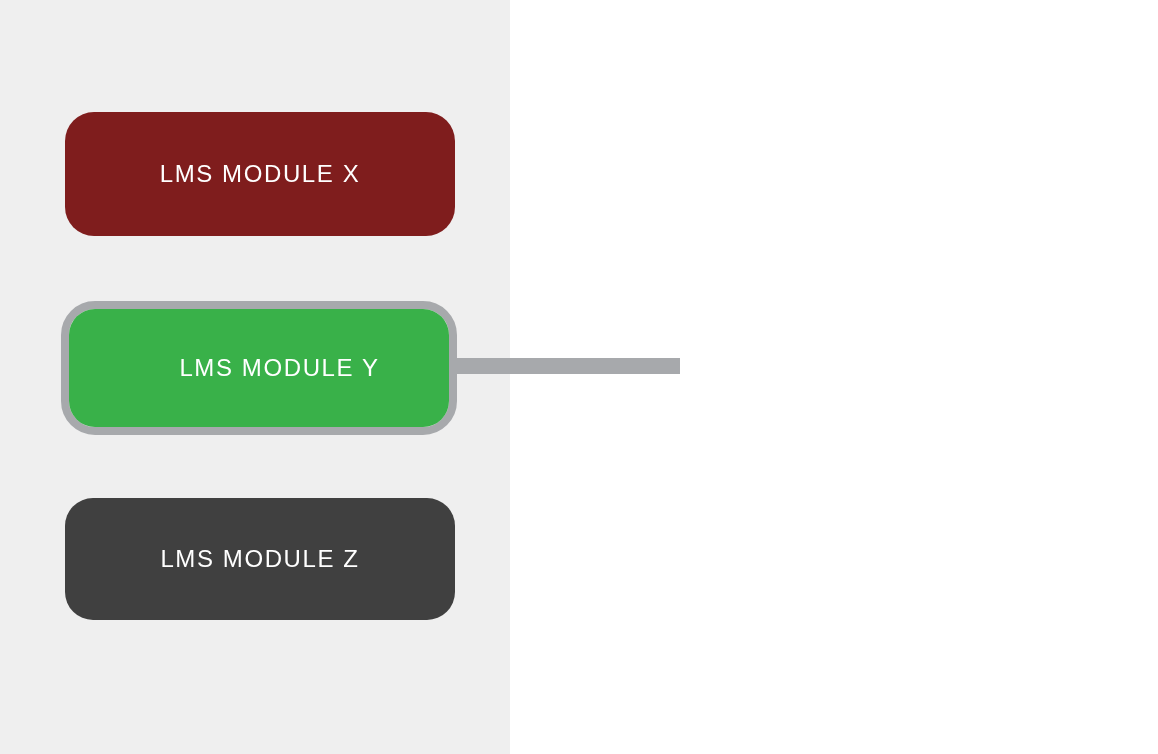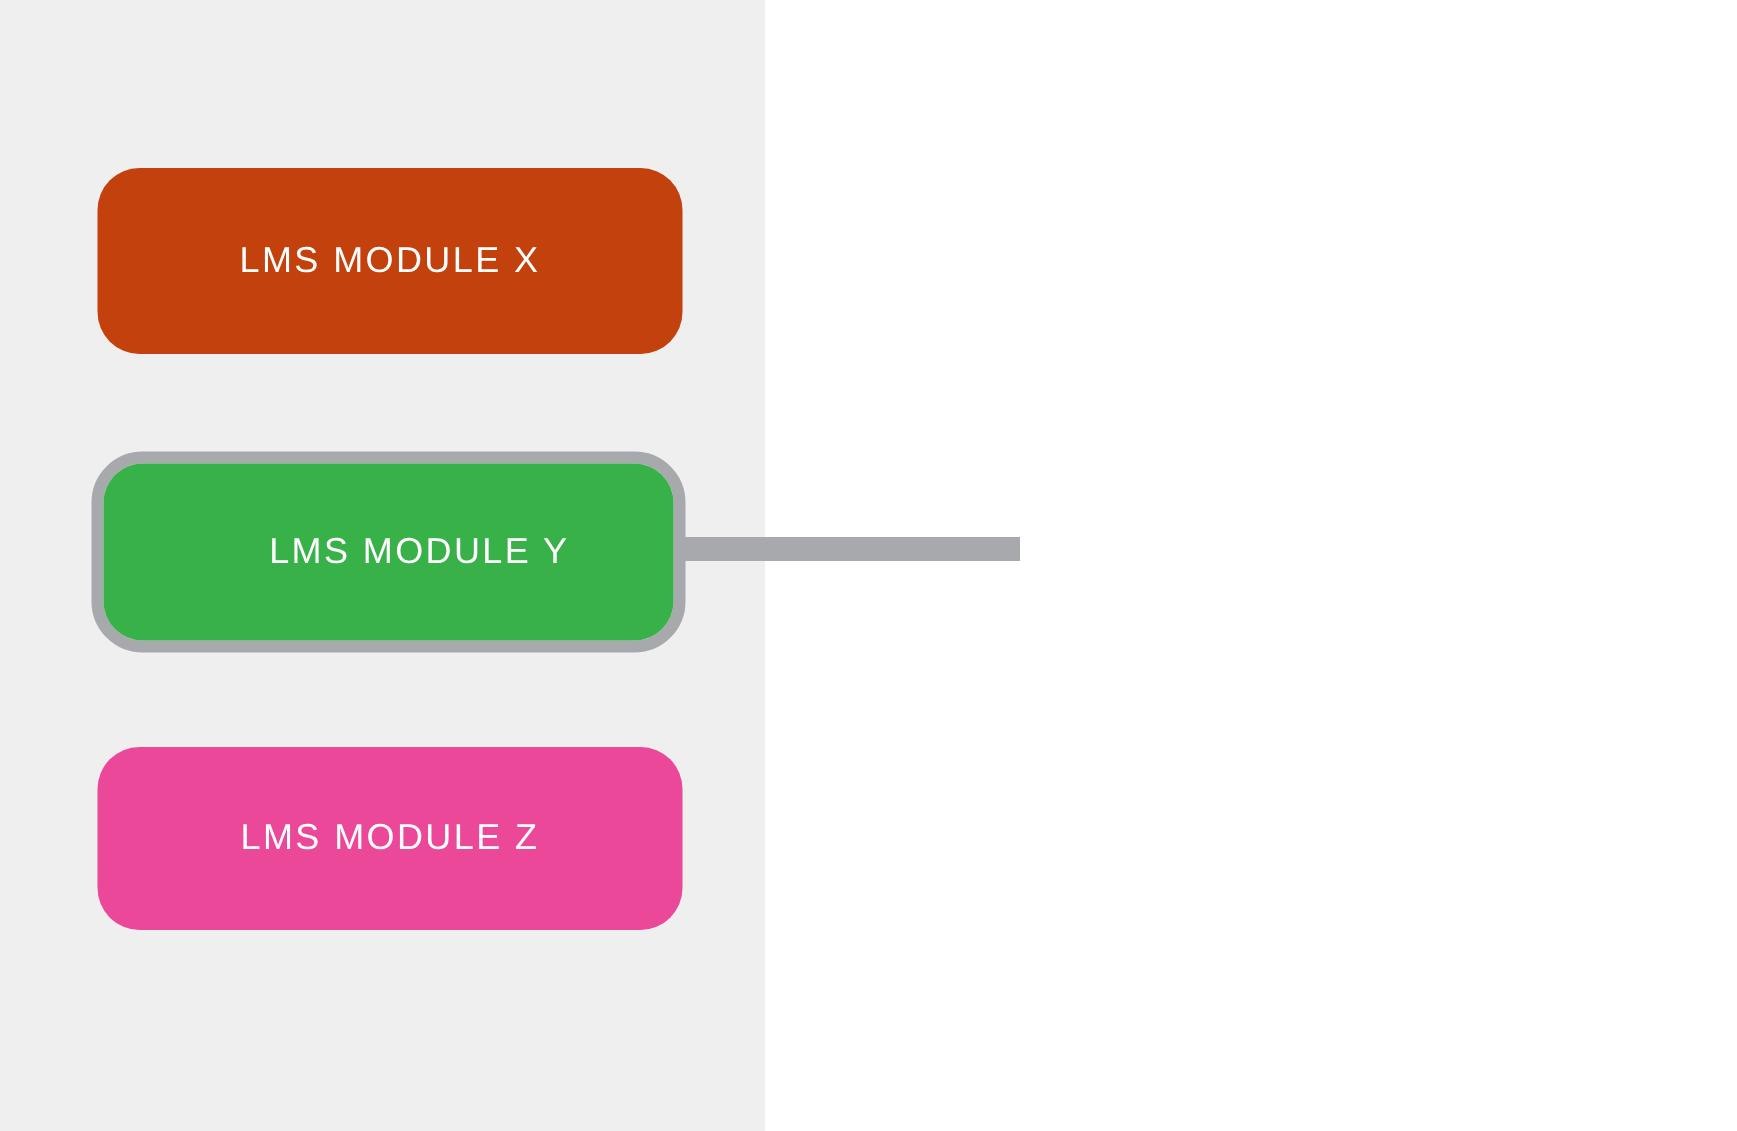"LMS MODULE X" div.node { background: #c2410c -> #7f1d1d; border-radius: none -> 29px }
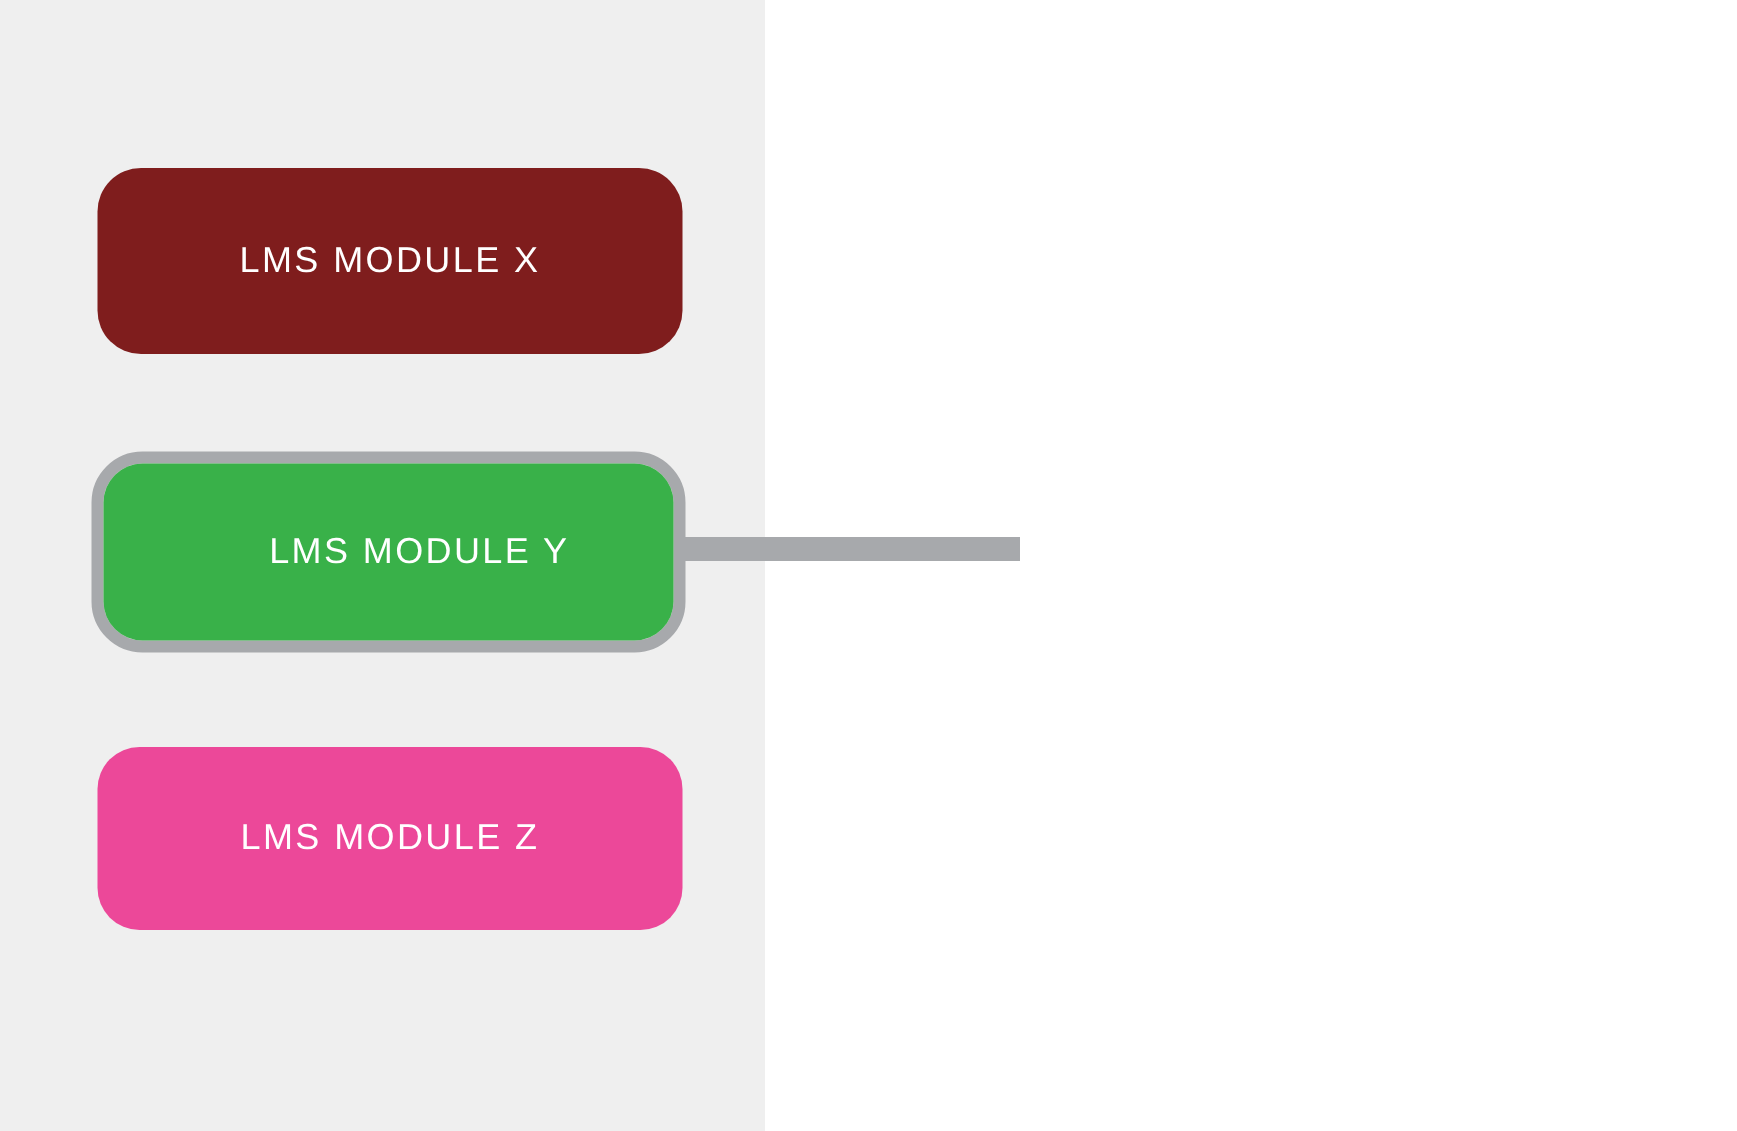"LMS MODULE Z" div.node { background: #ec4899 -> #404040 }
